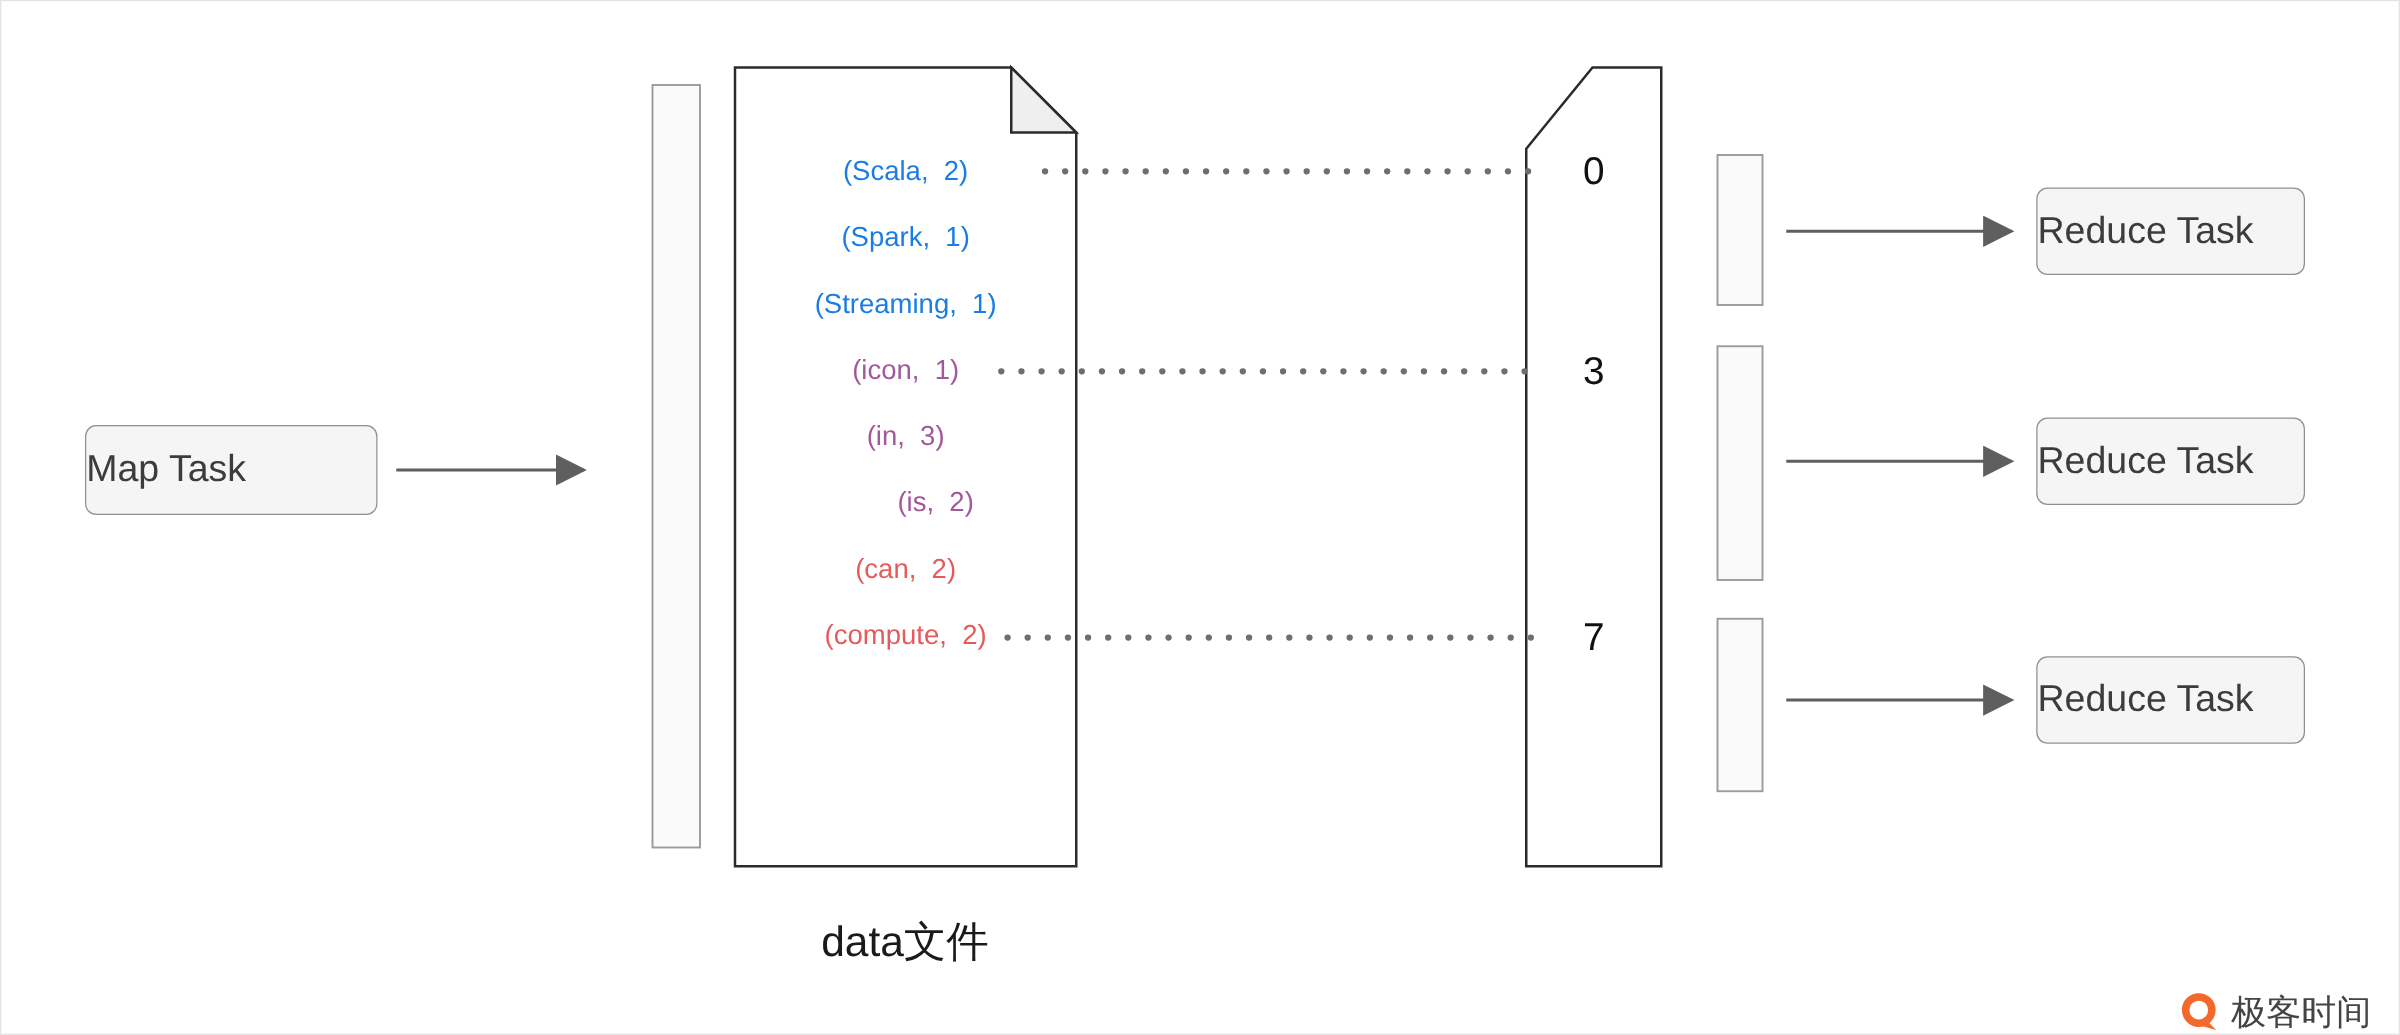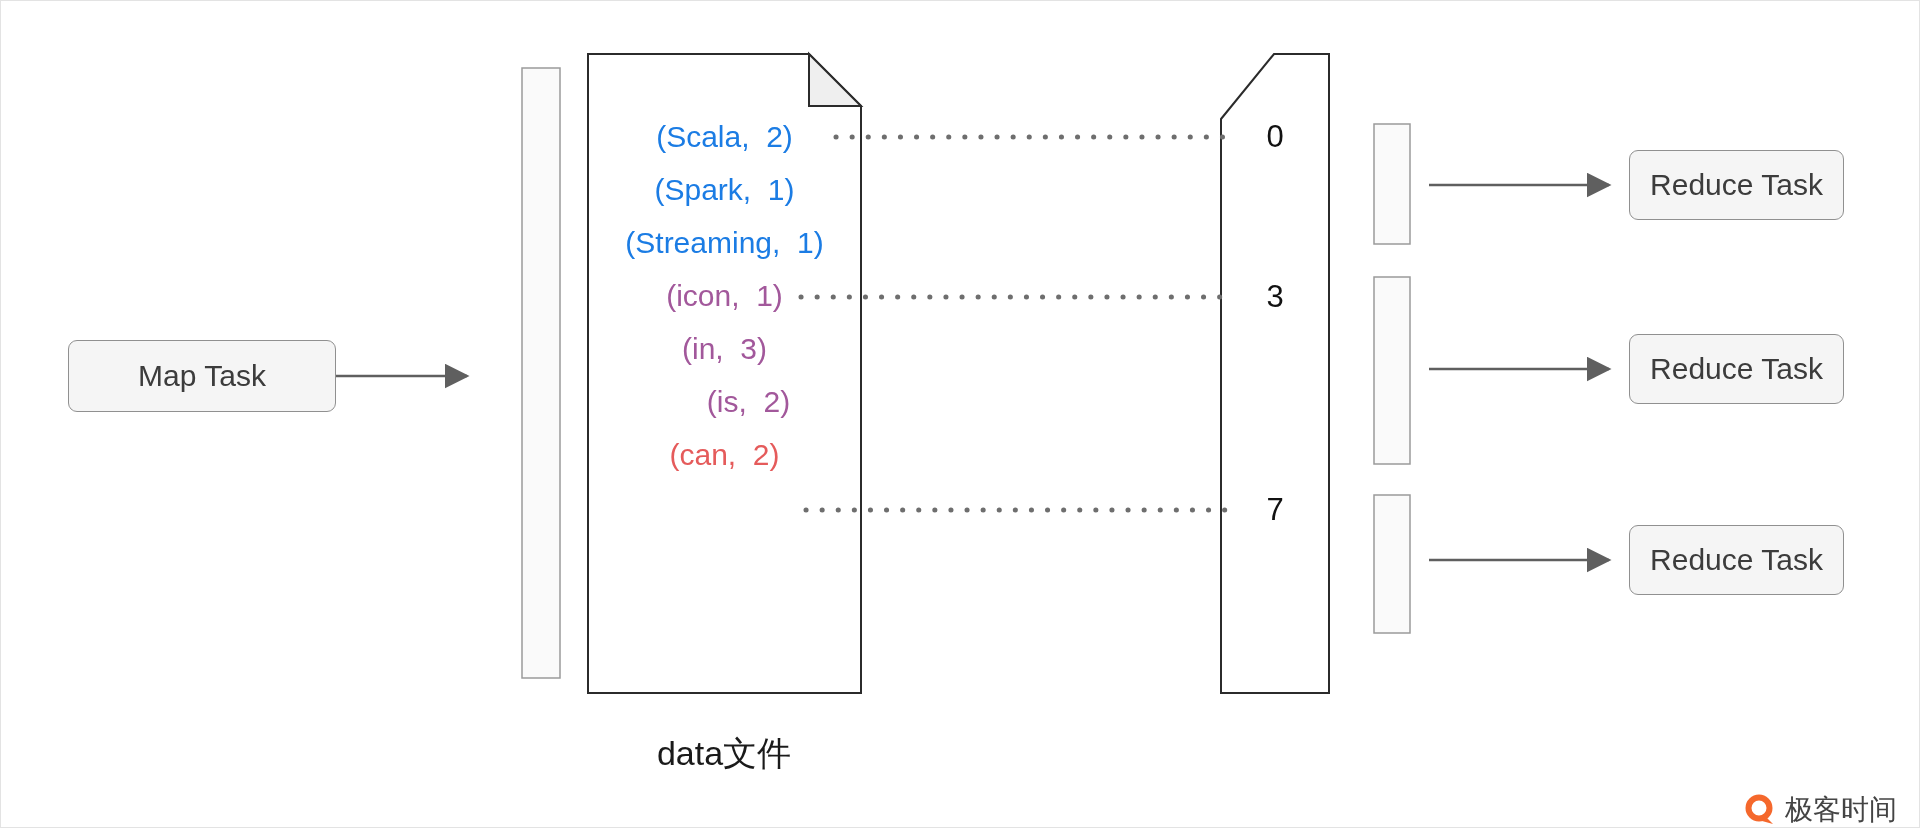"(Scala, 2)" .kv-row { font-size: 30px -> 22px }
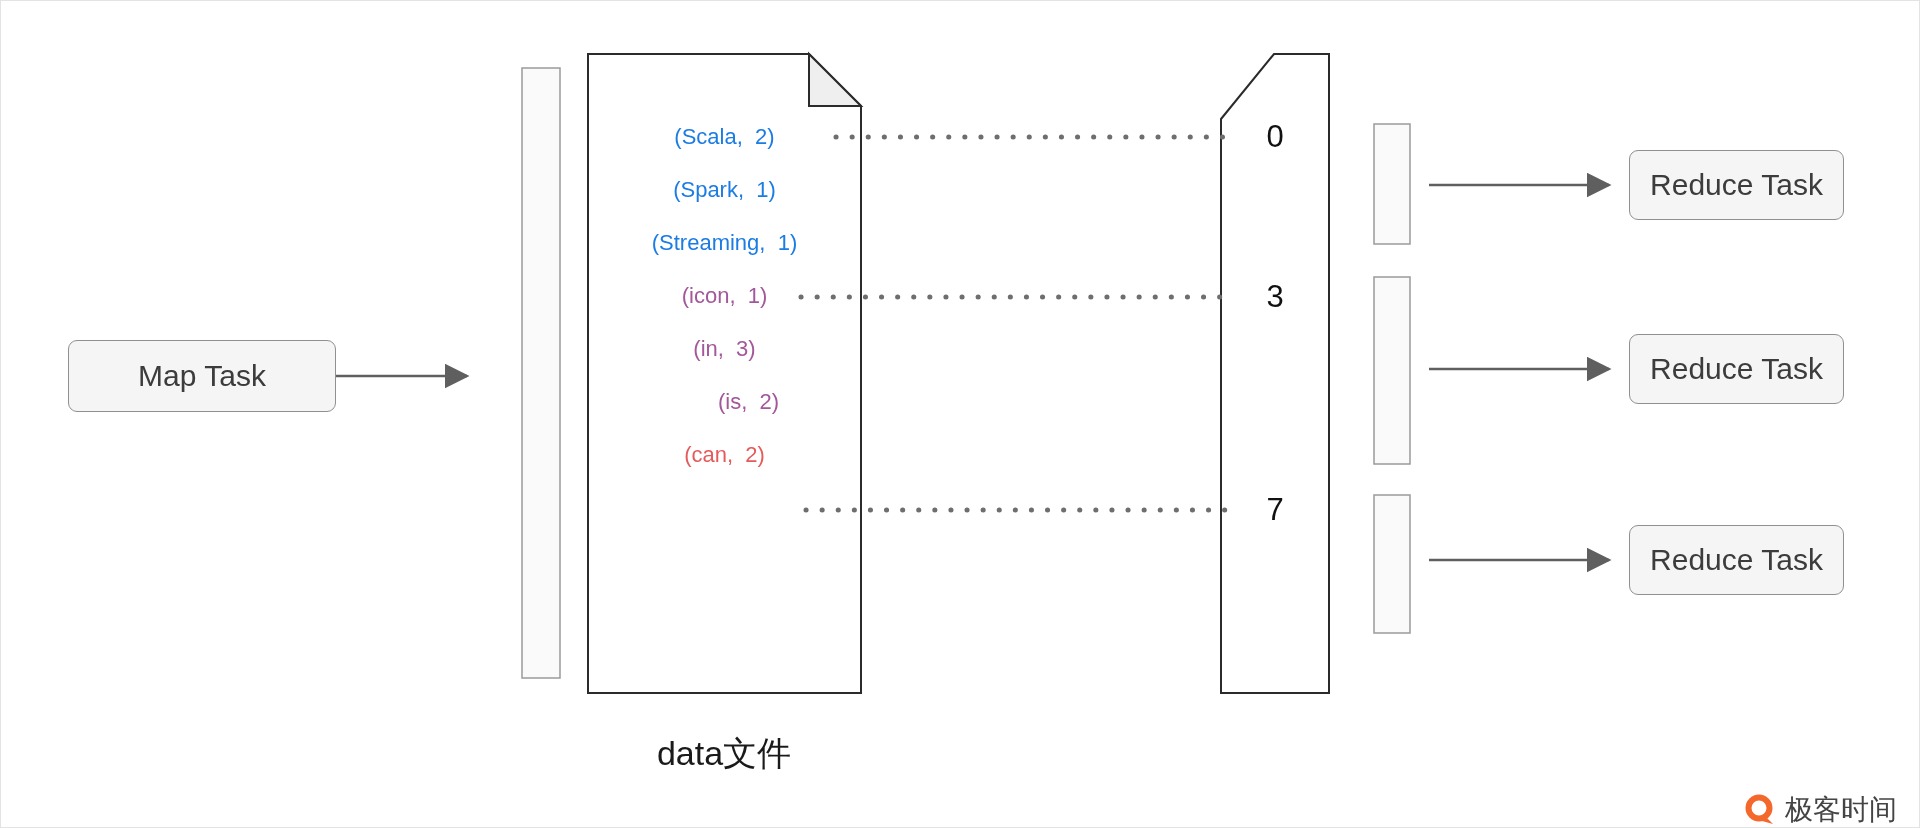"Reduce Task" .node-box { justify-content: center -> flex-start }
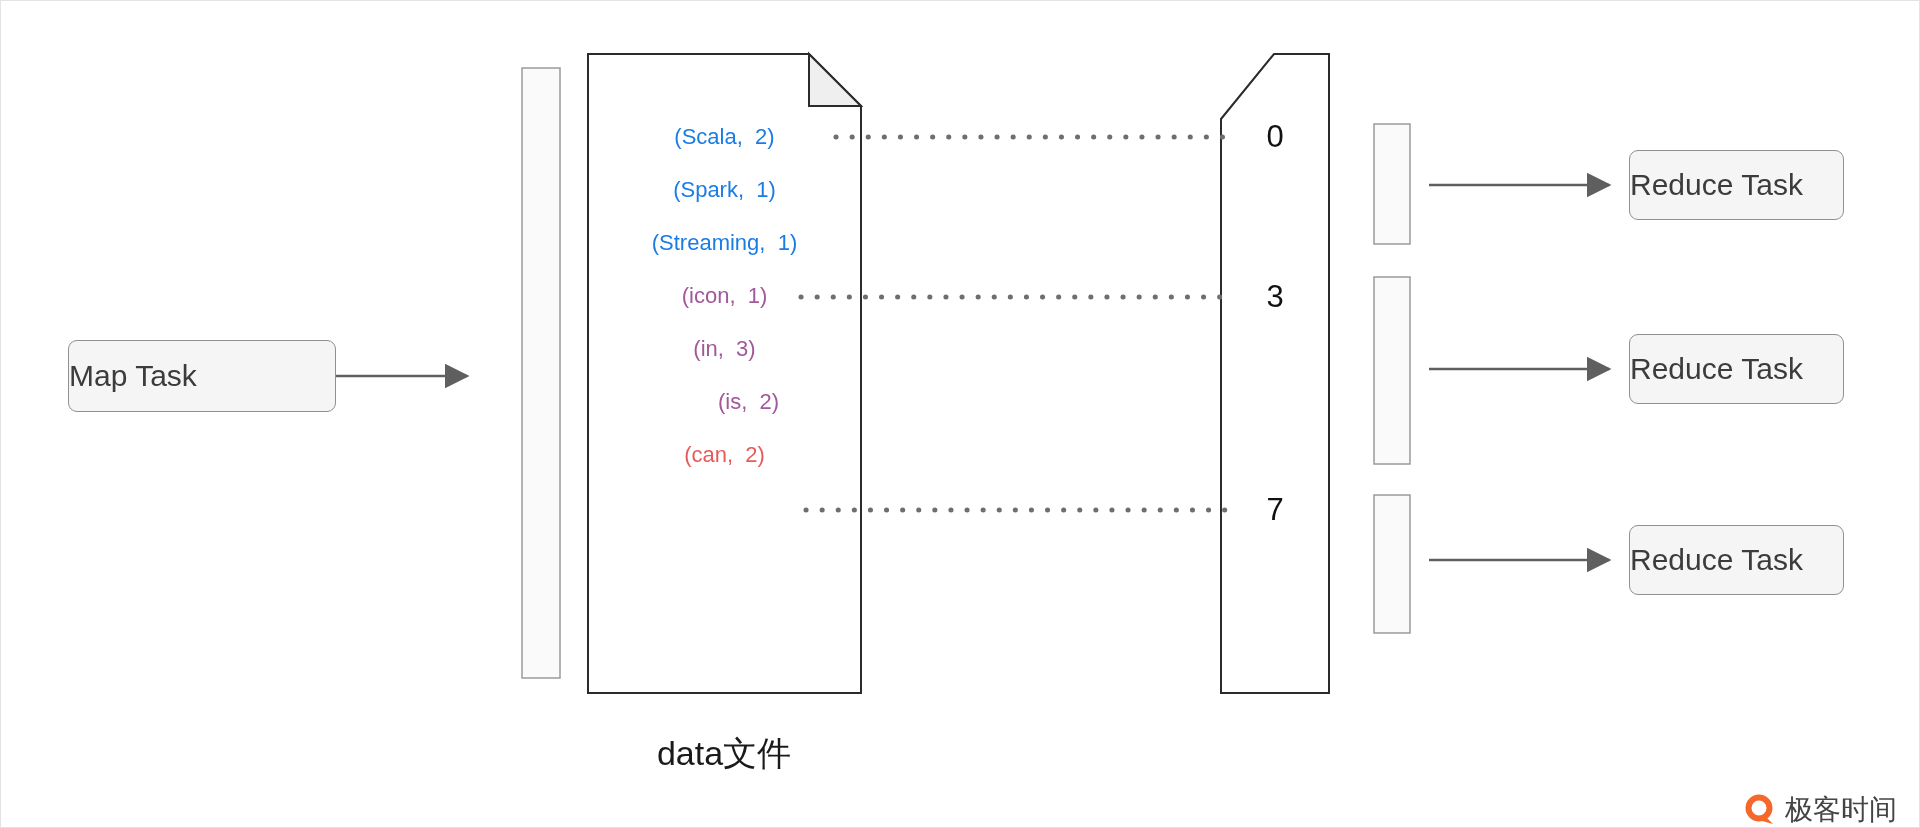"Map Task" .map-task { width: 268px -> 234px }
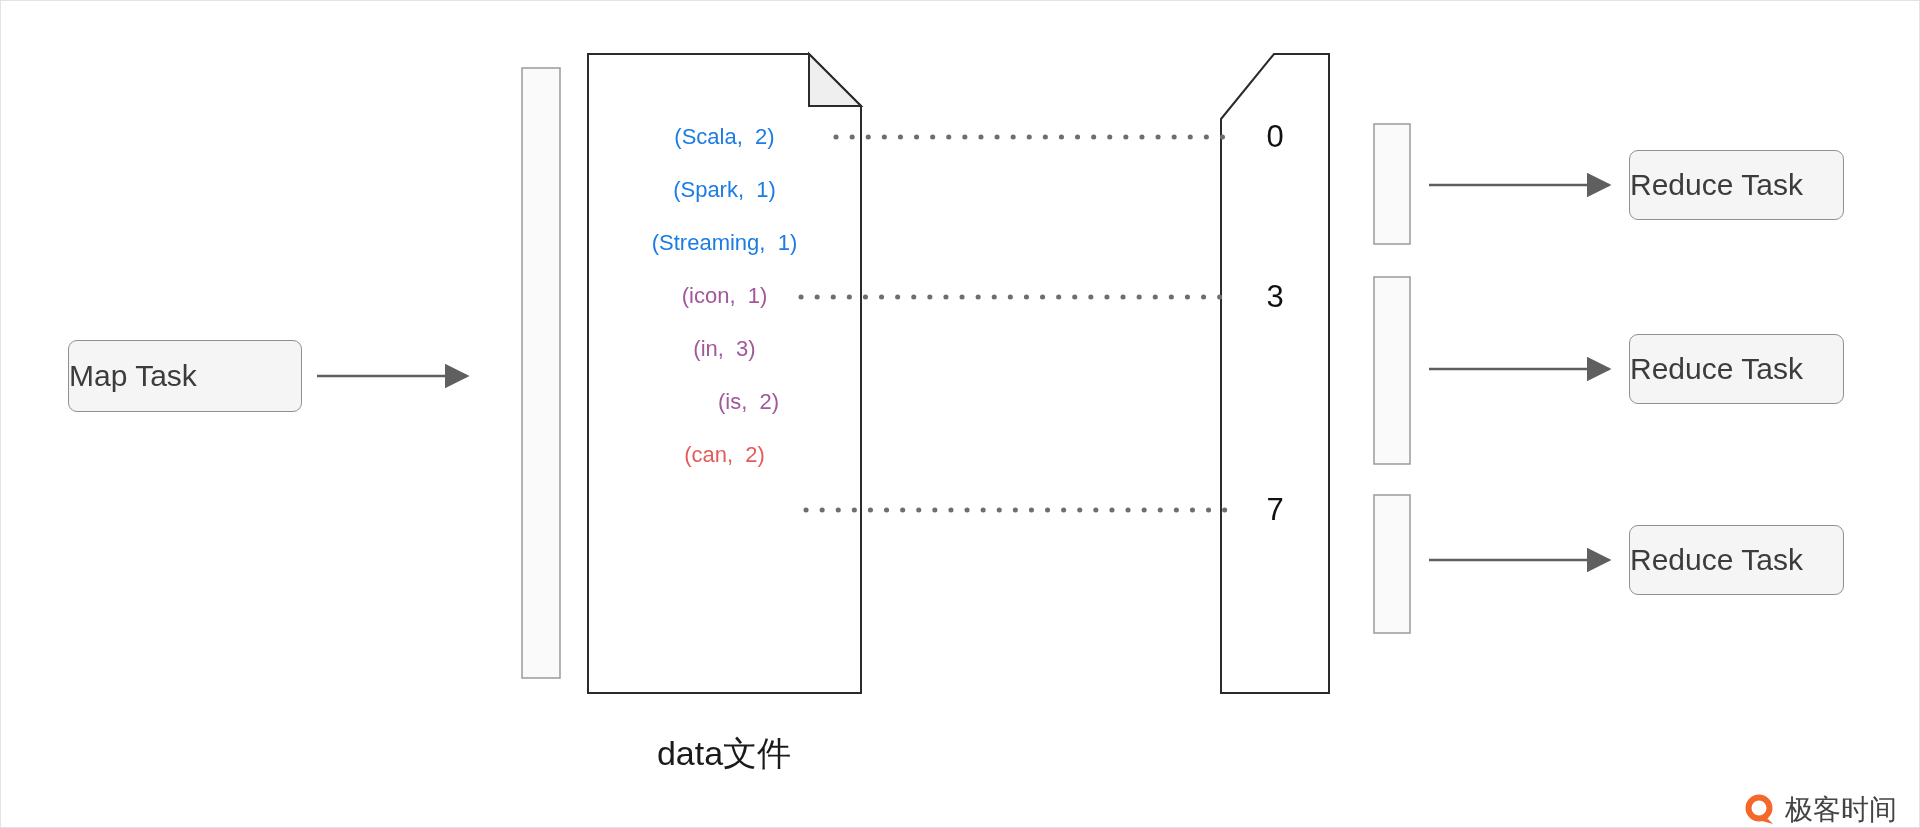"(compute, 2)" div.kv-row { html: none -> <div>(compute, 2)</div> }
